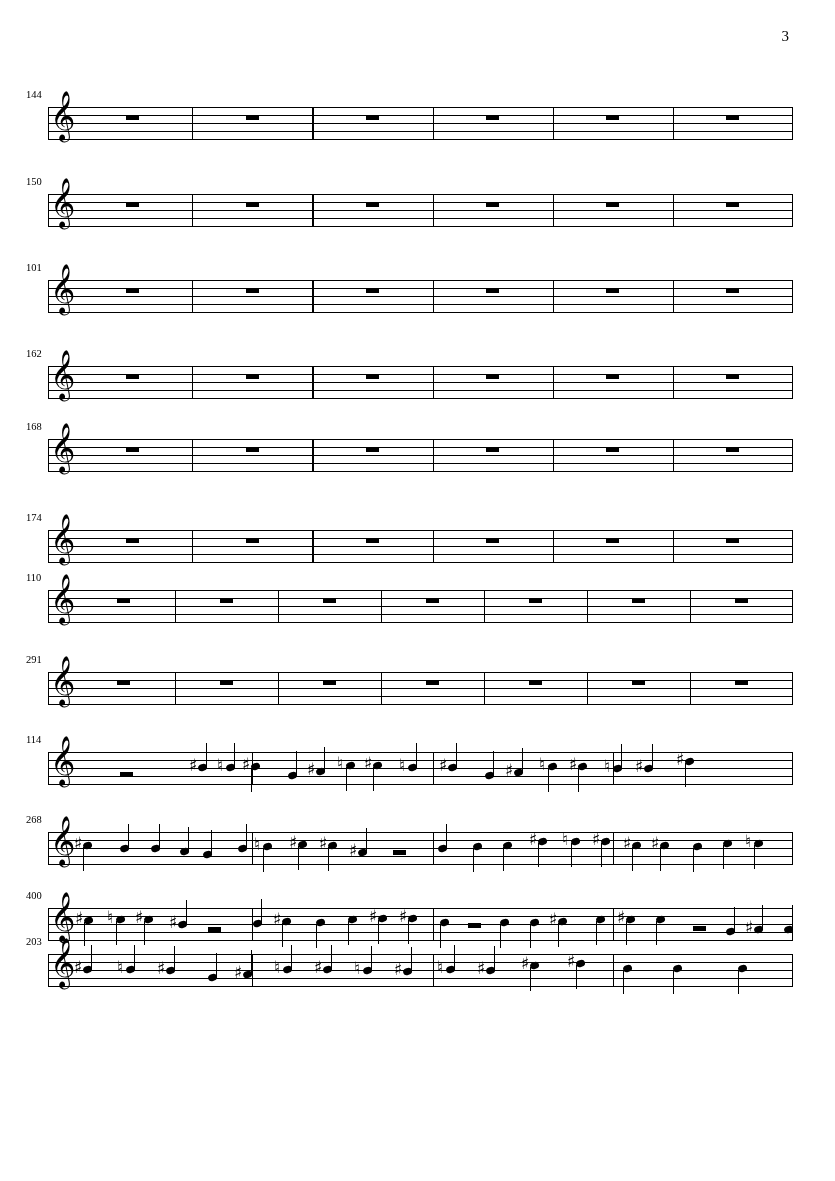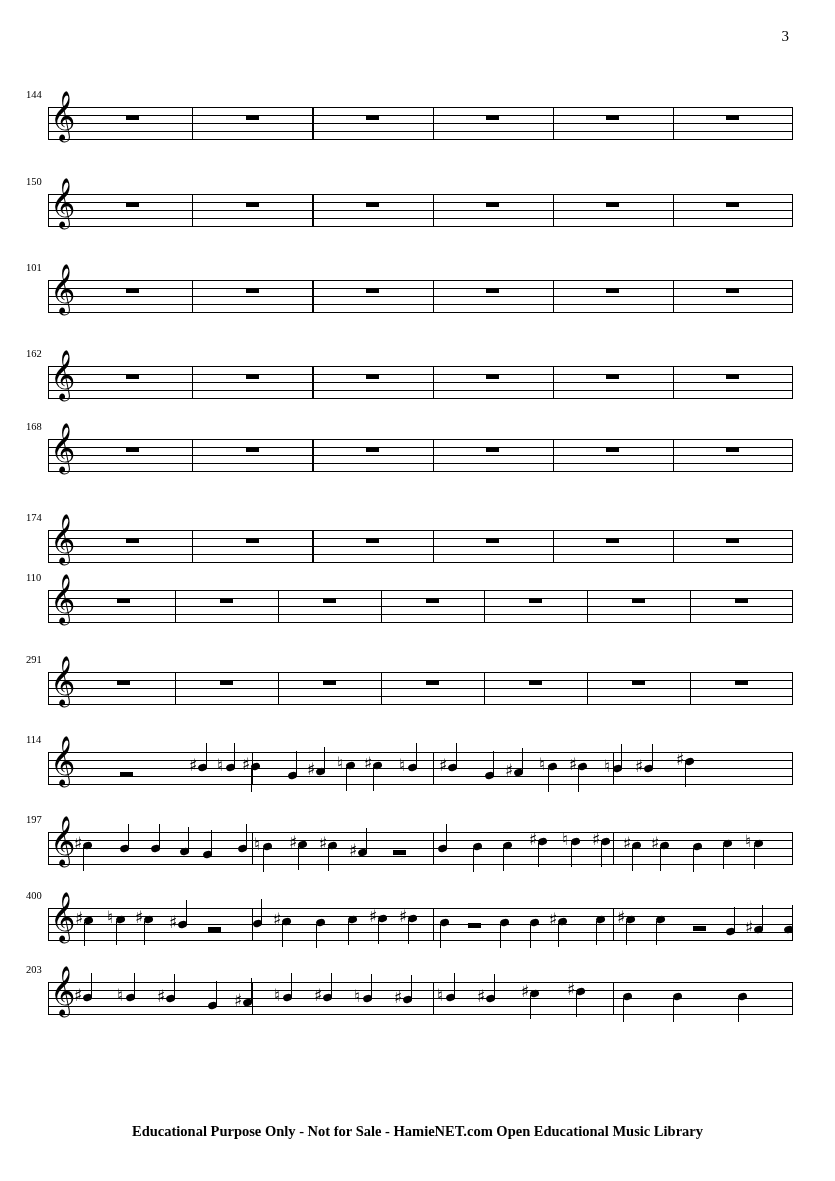"197" div.measure-number { text: 197 -> 268 }
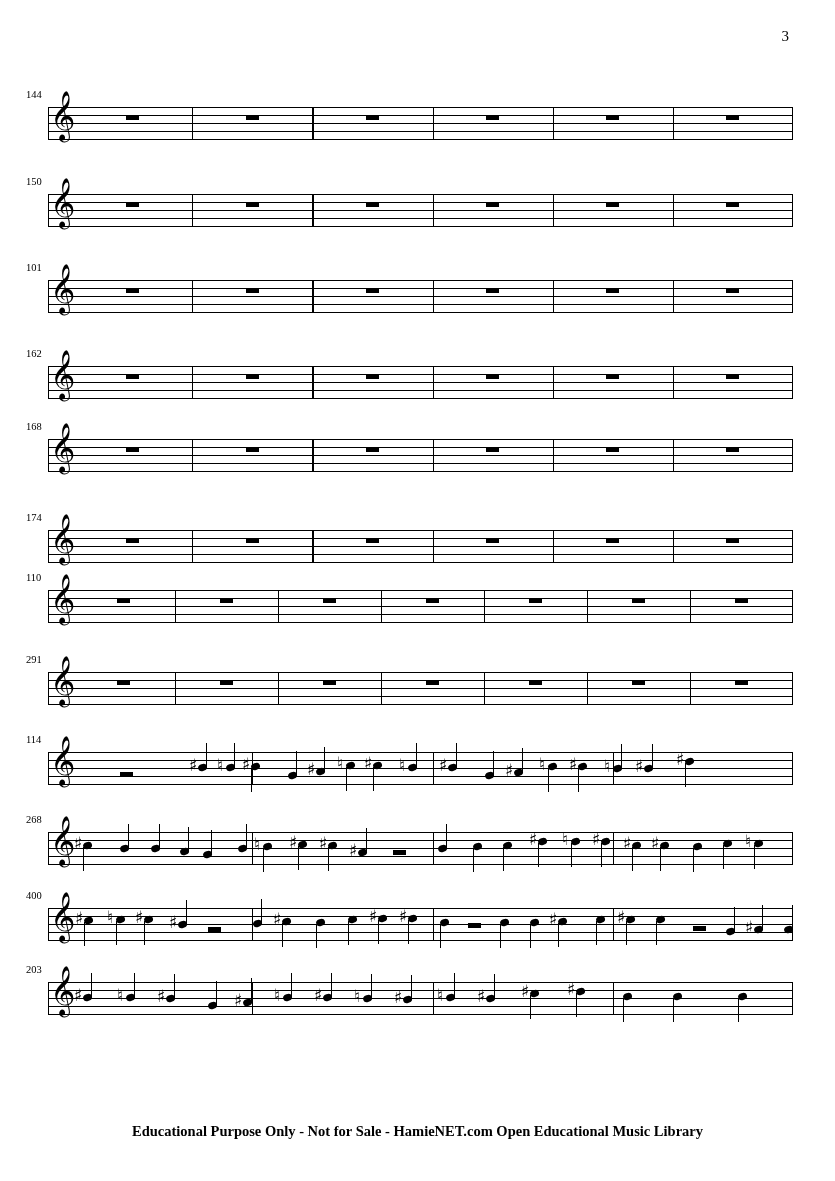"203" div.system { top: 970px -> 942px }
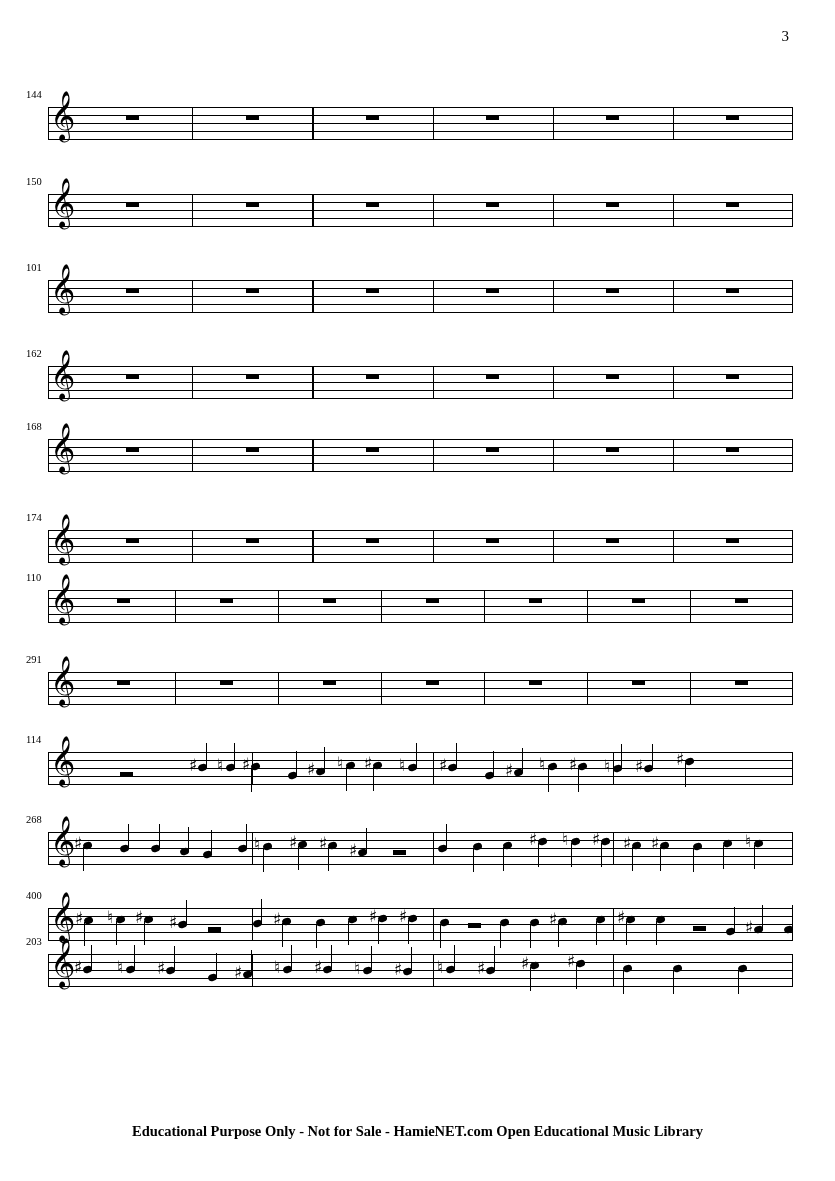"Educational Purpose Only - Not" div.footer { html: <div>Educational Purpose Only - Not for Sale - HamieNET.com Open Educational Music Library</div> -> none }
